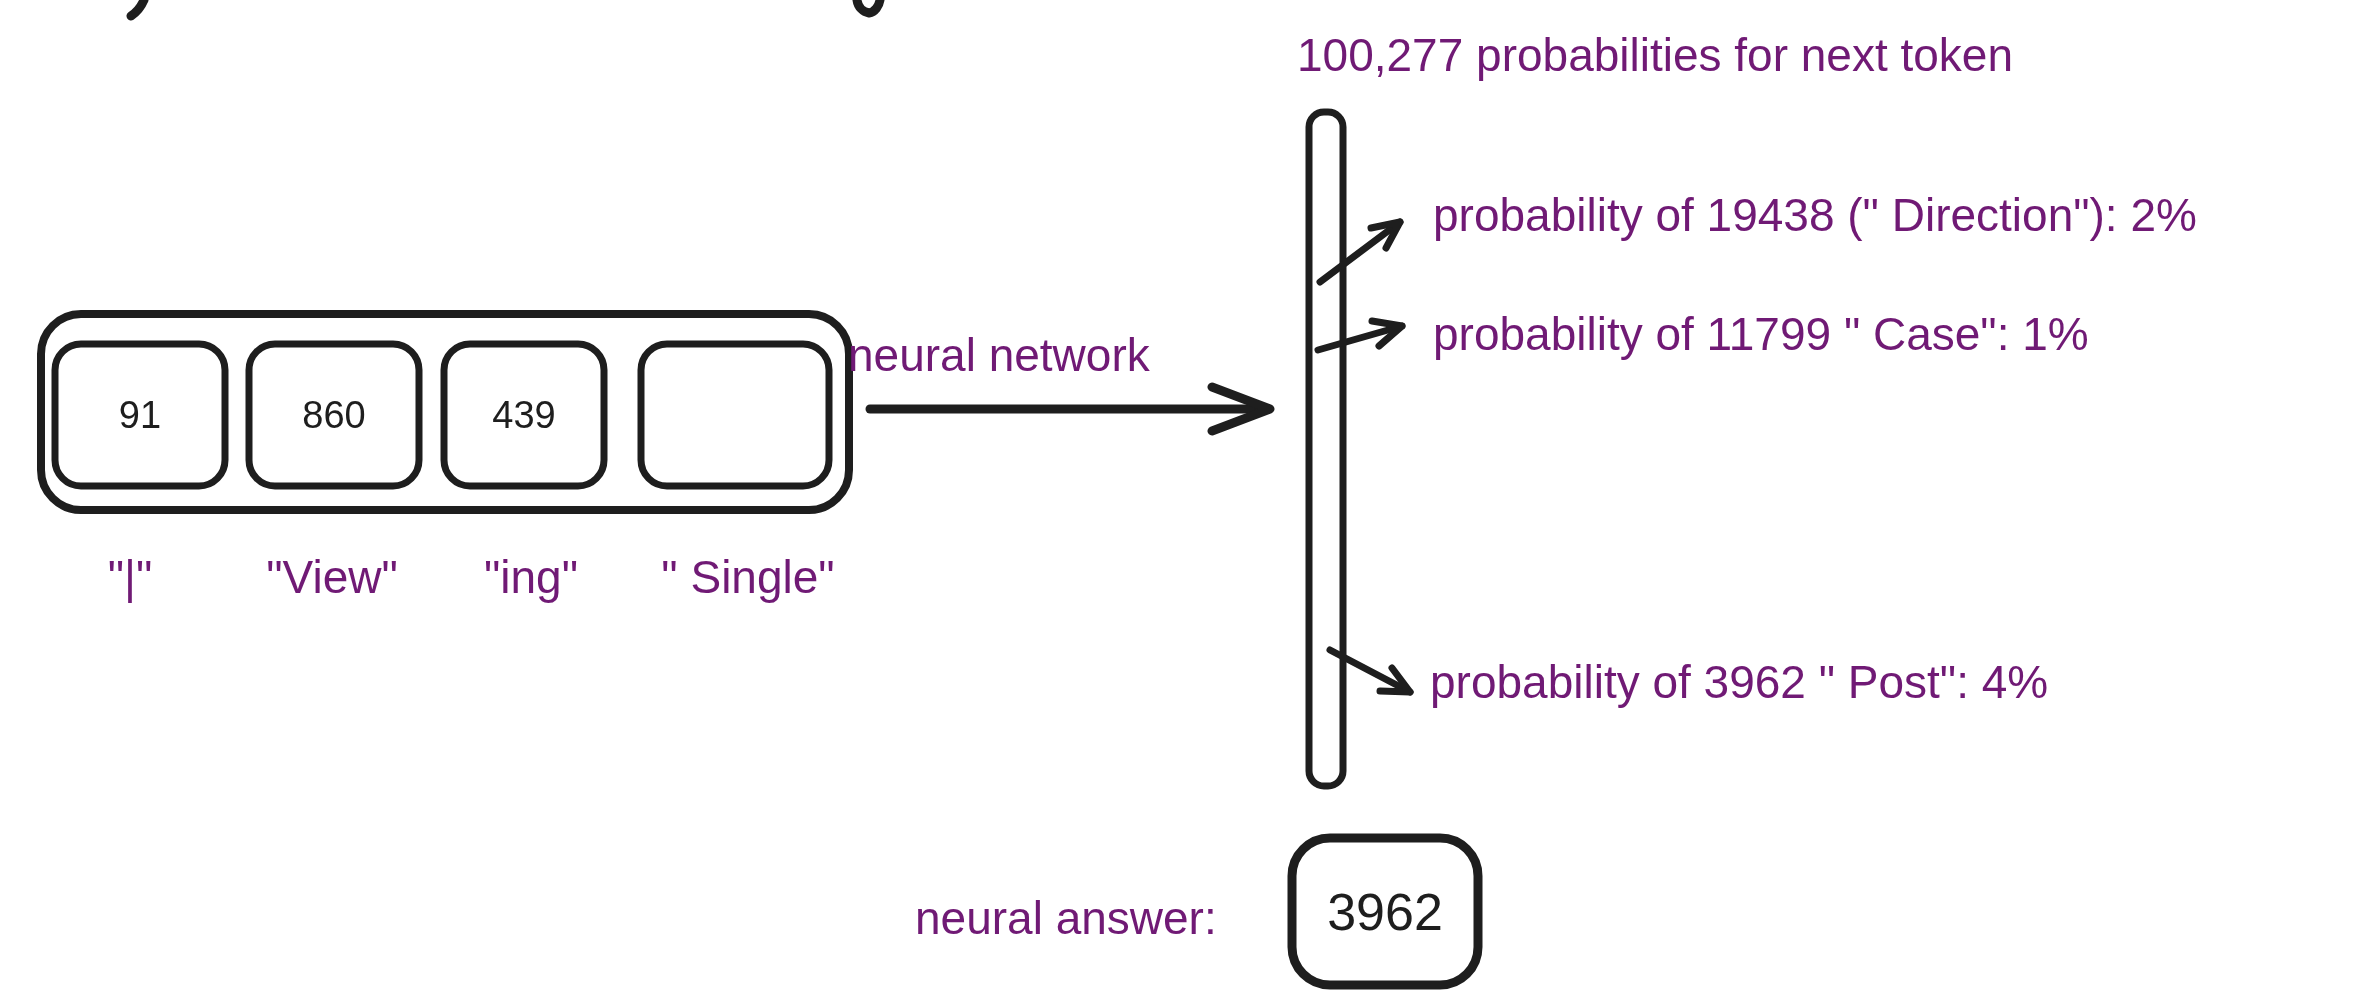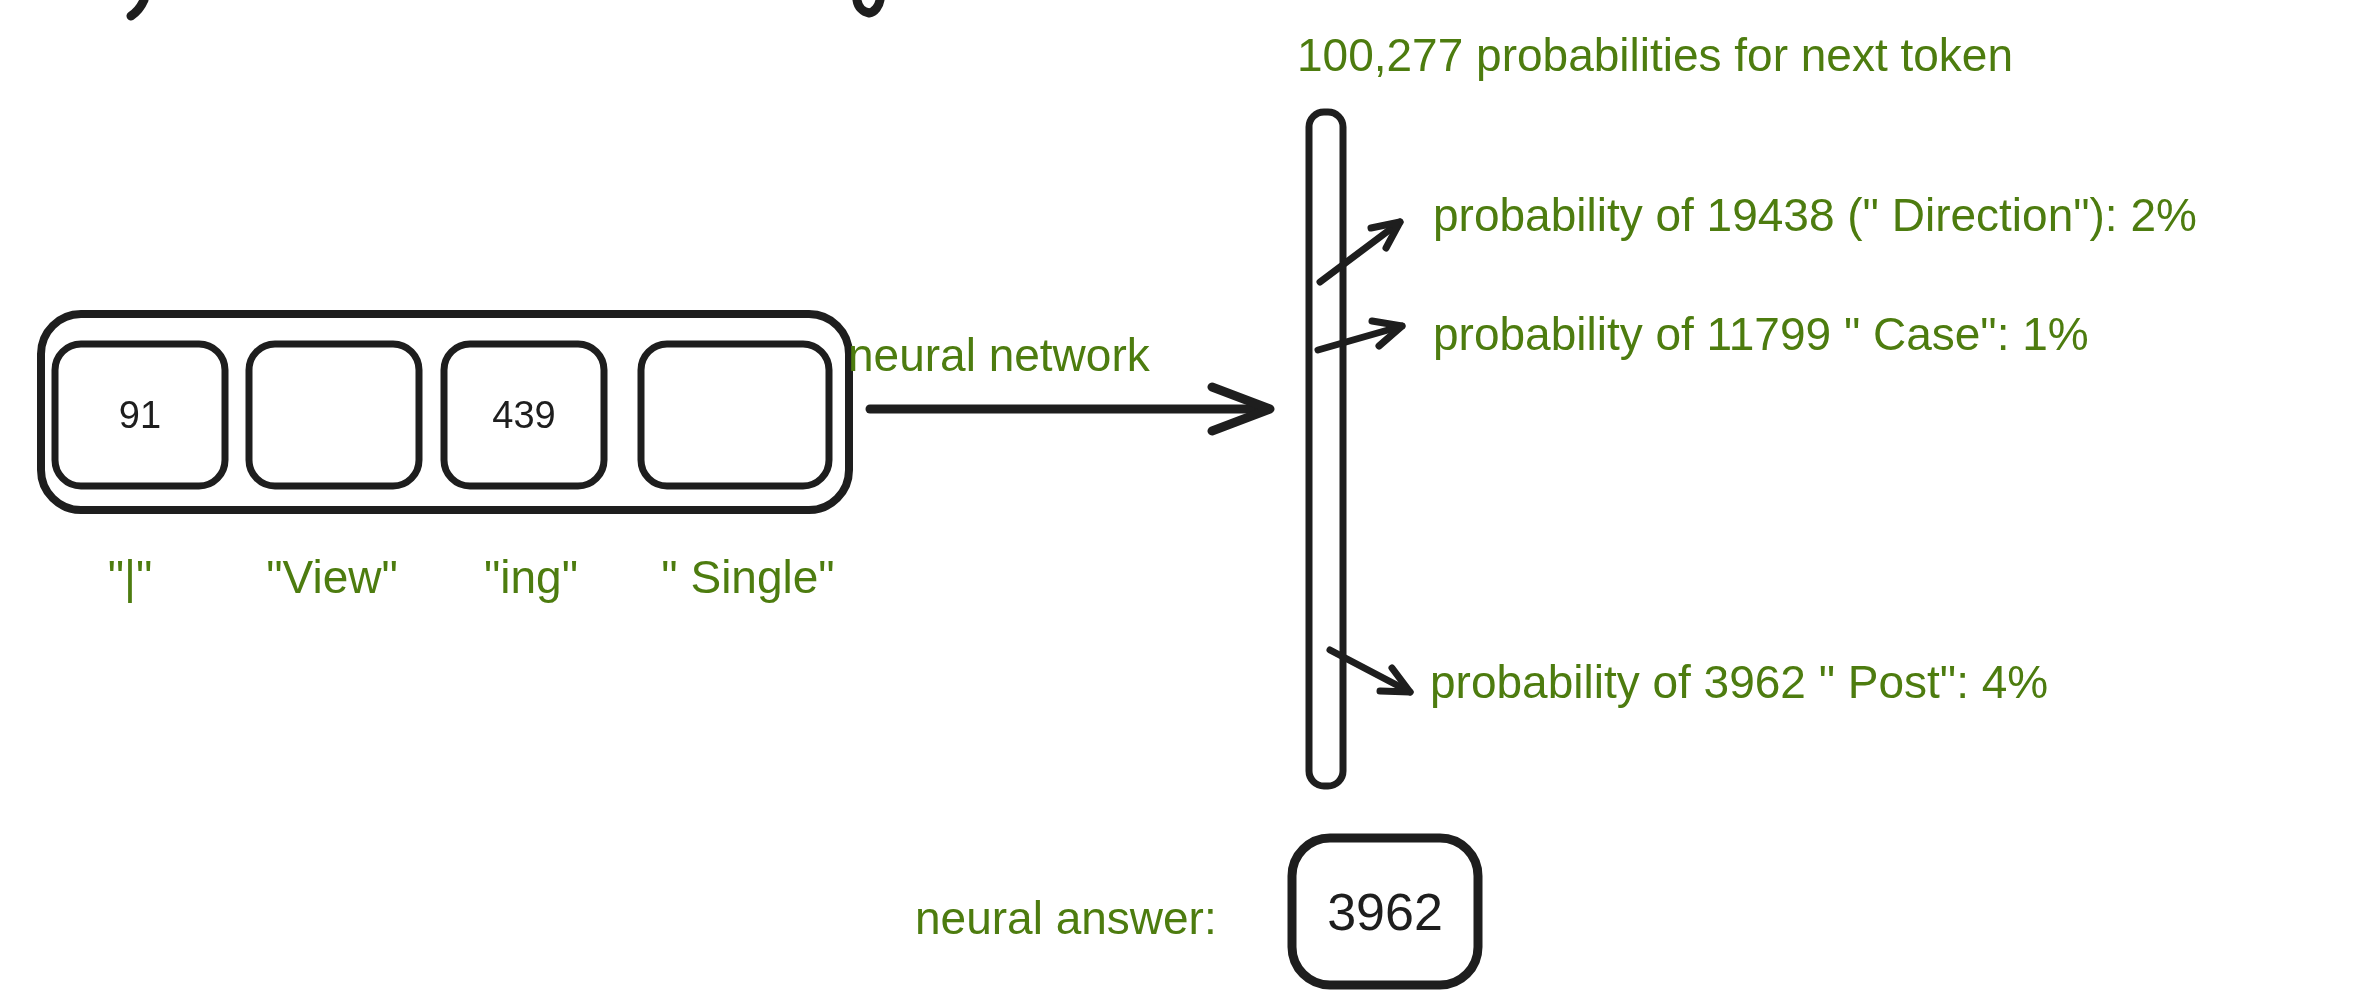"100,277 probabilities for next token" .txt { color: #4d7c0f -> #701a75 }
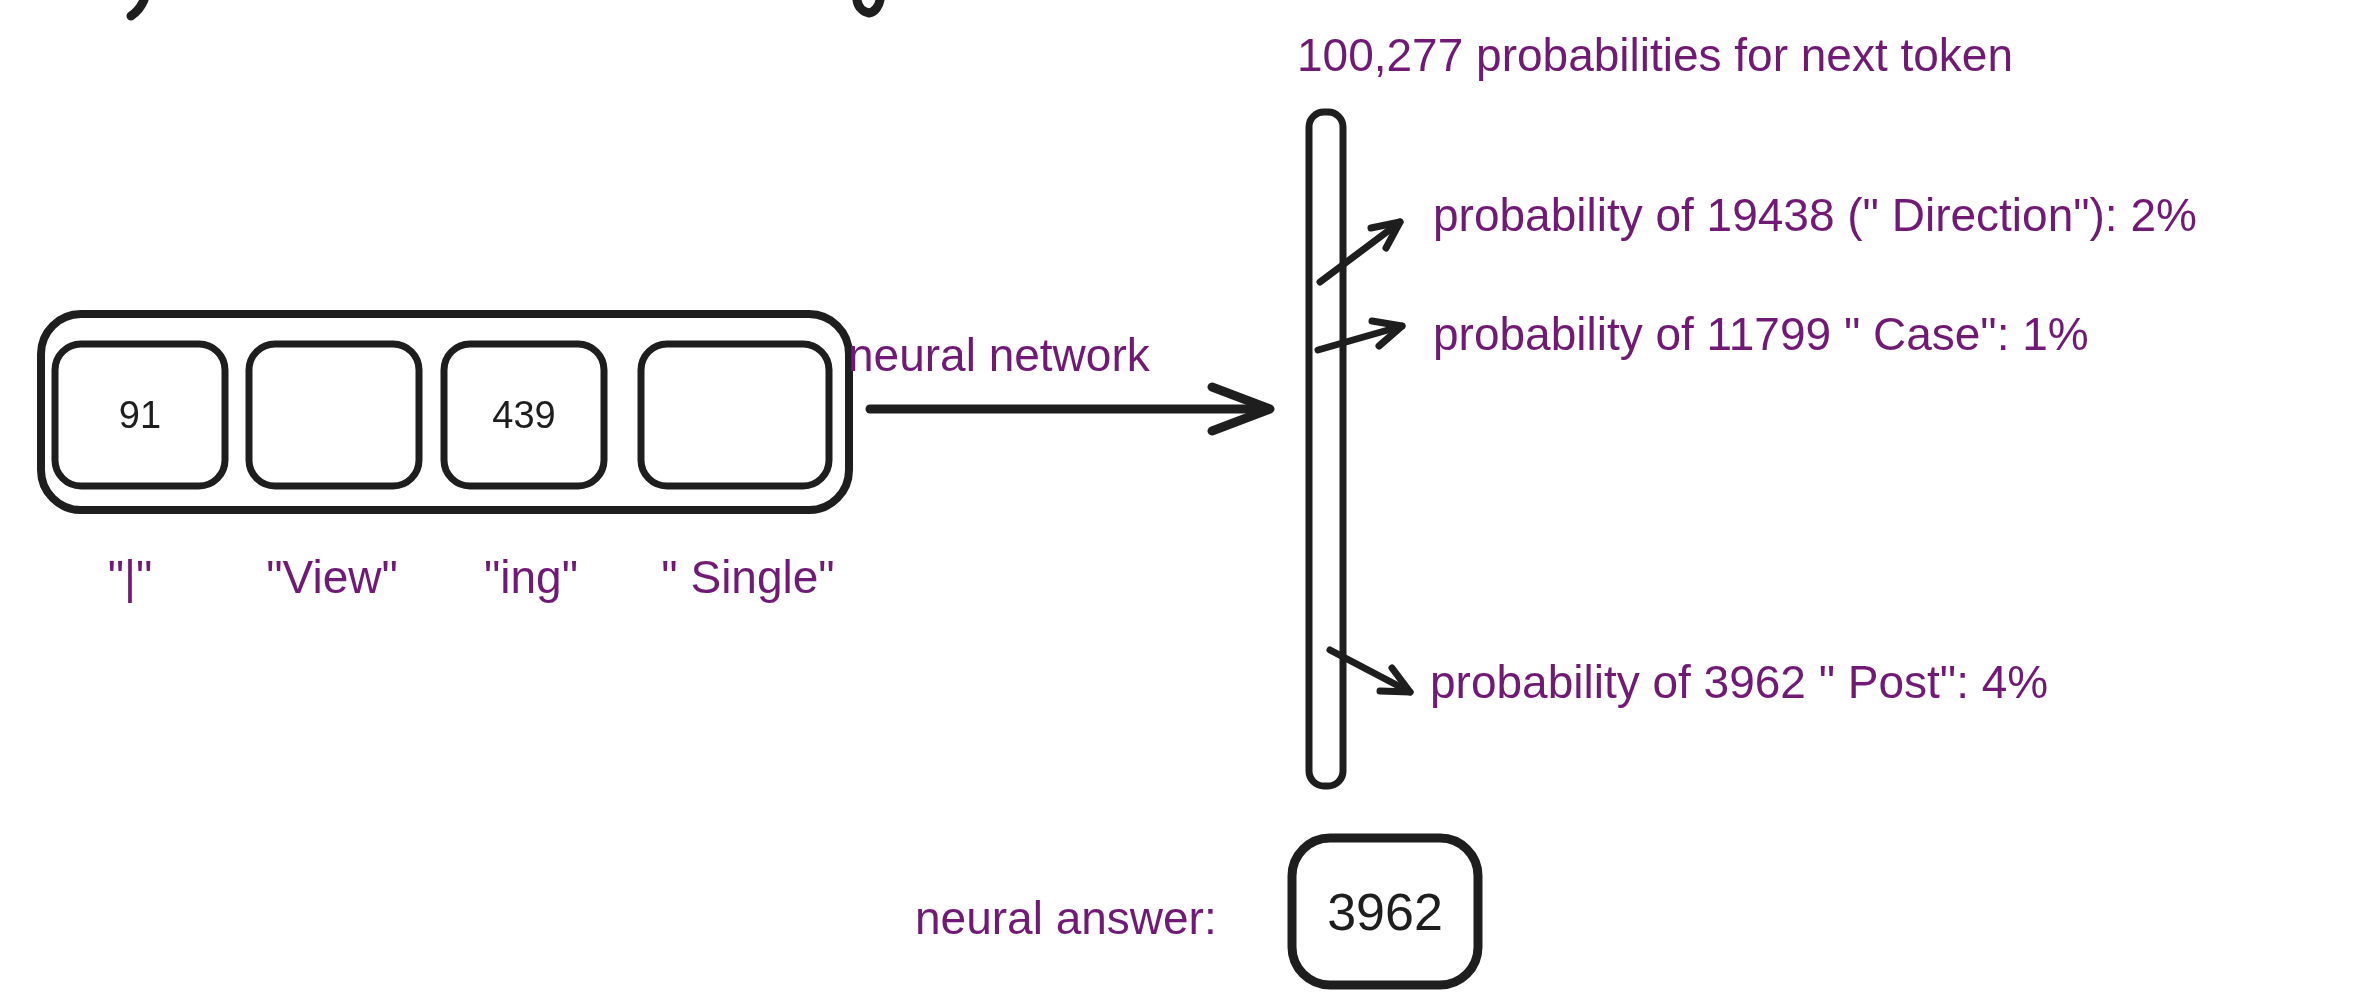"860" div.token-num { html: none -> <div>860</div> }
